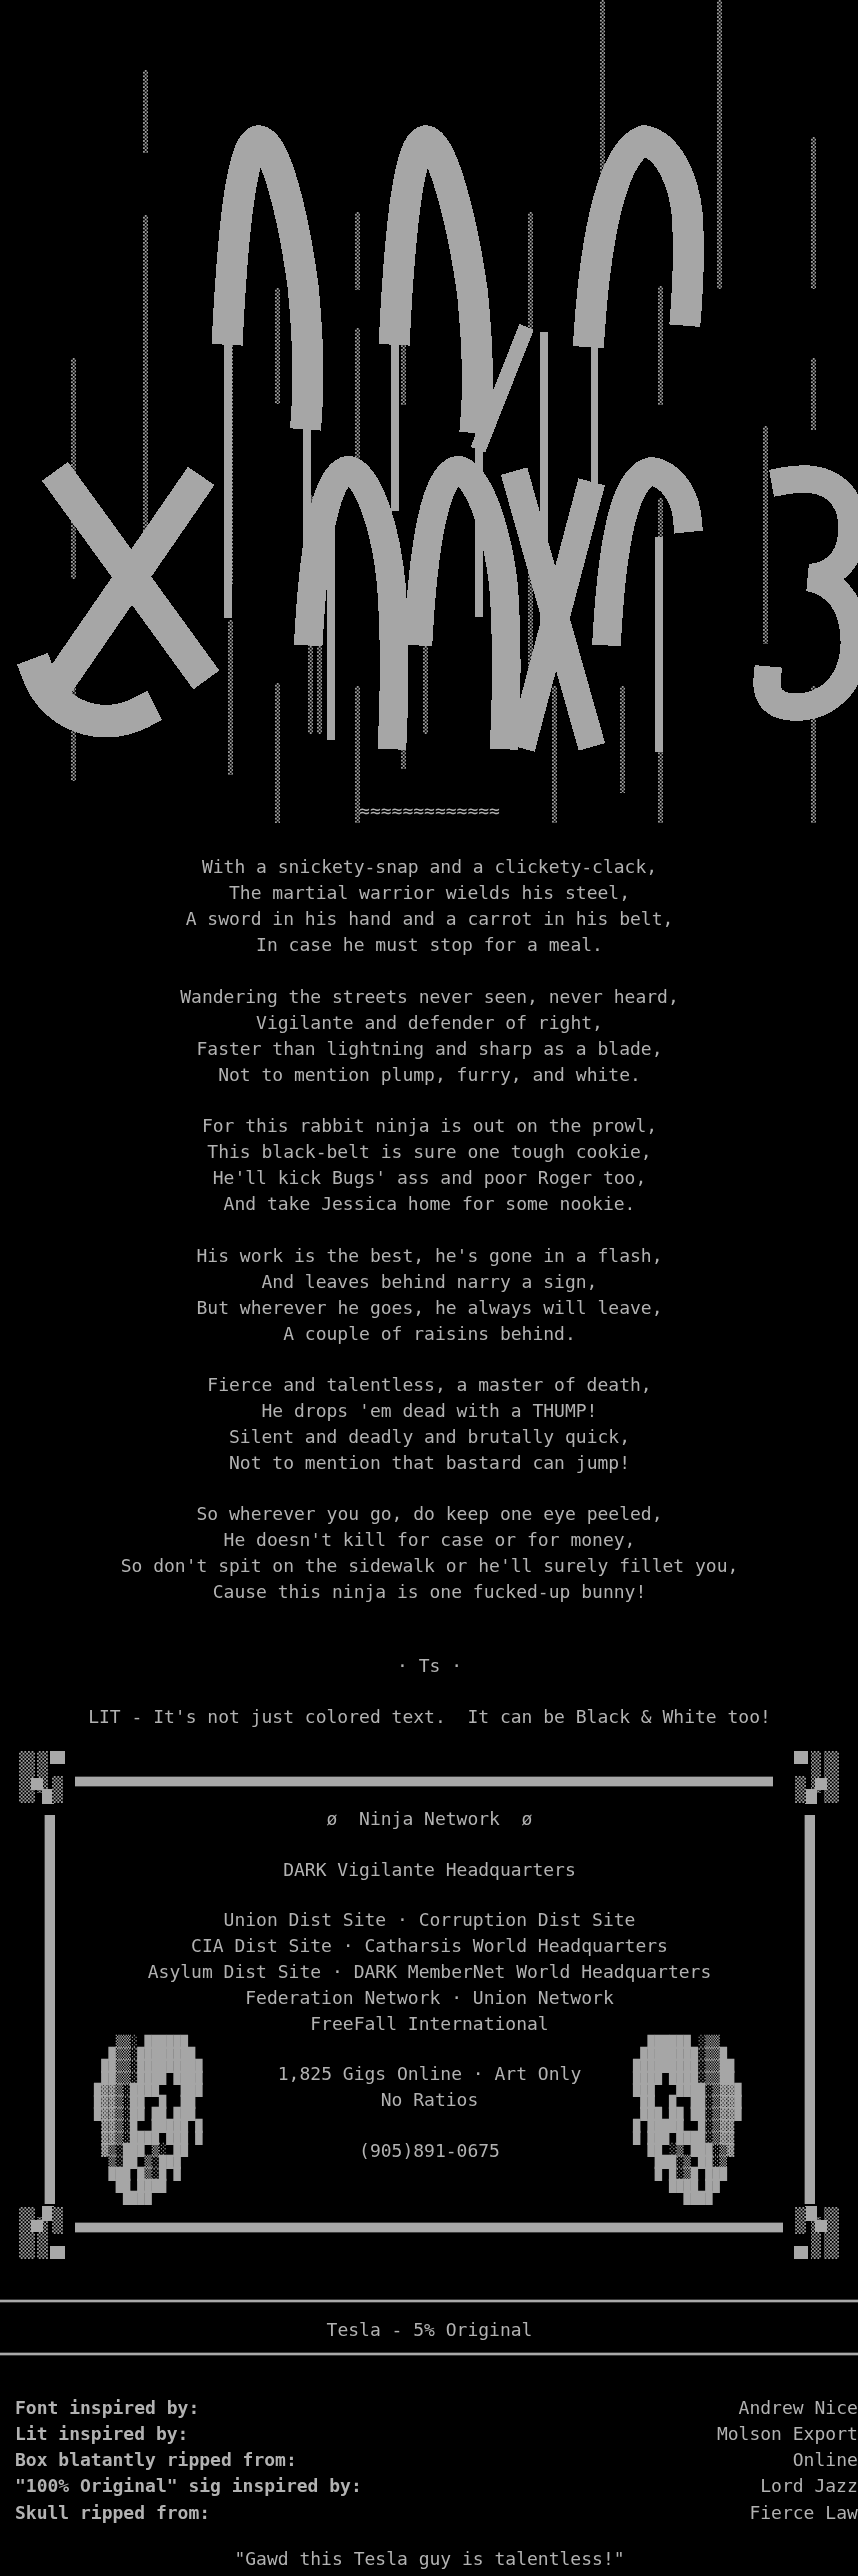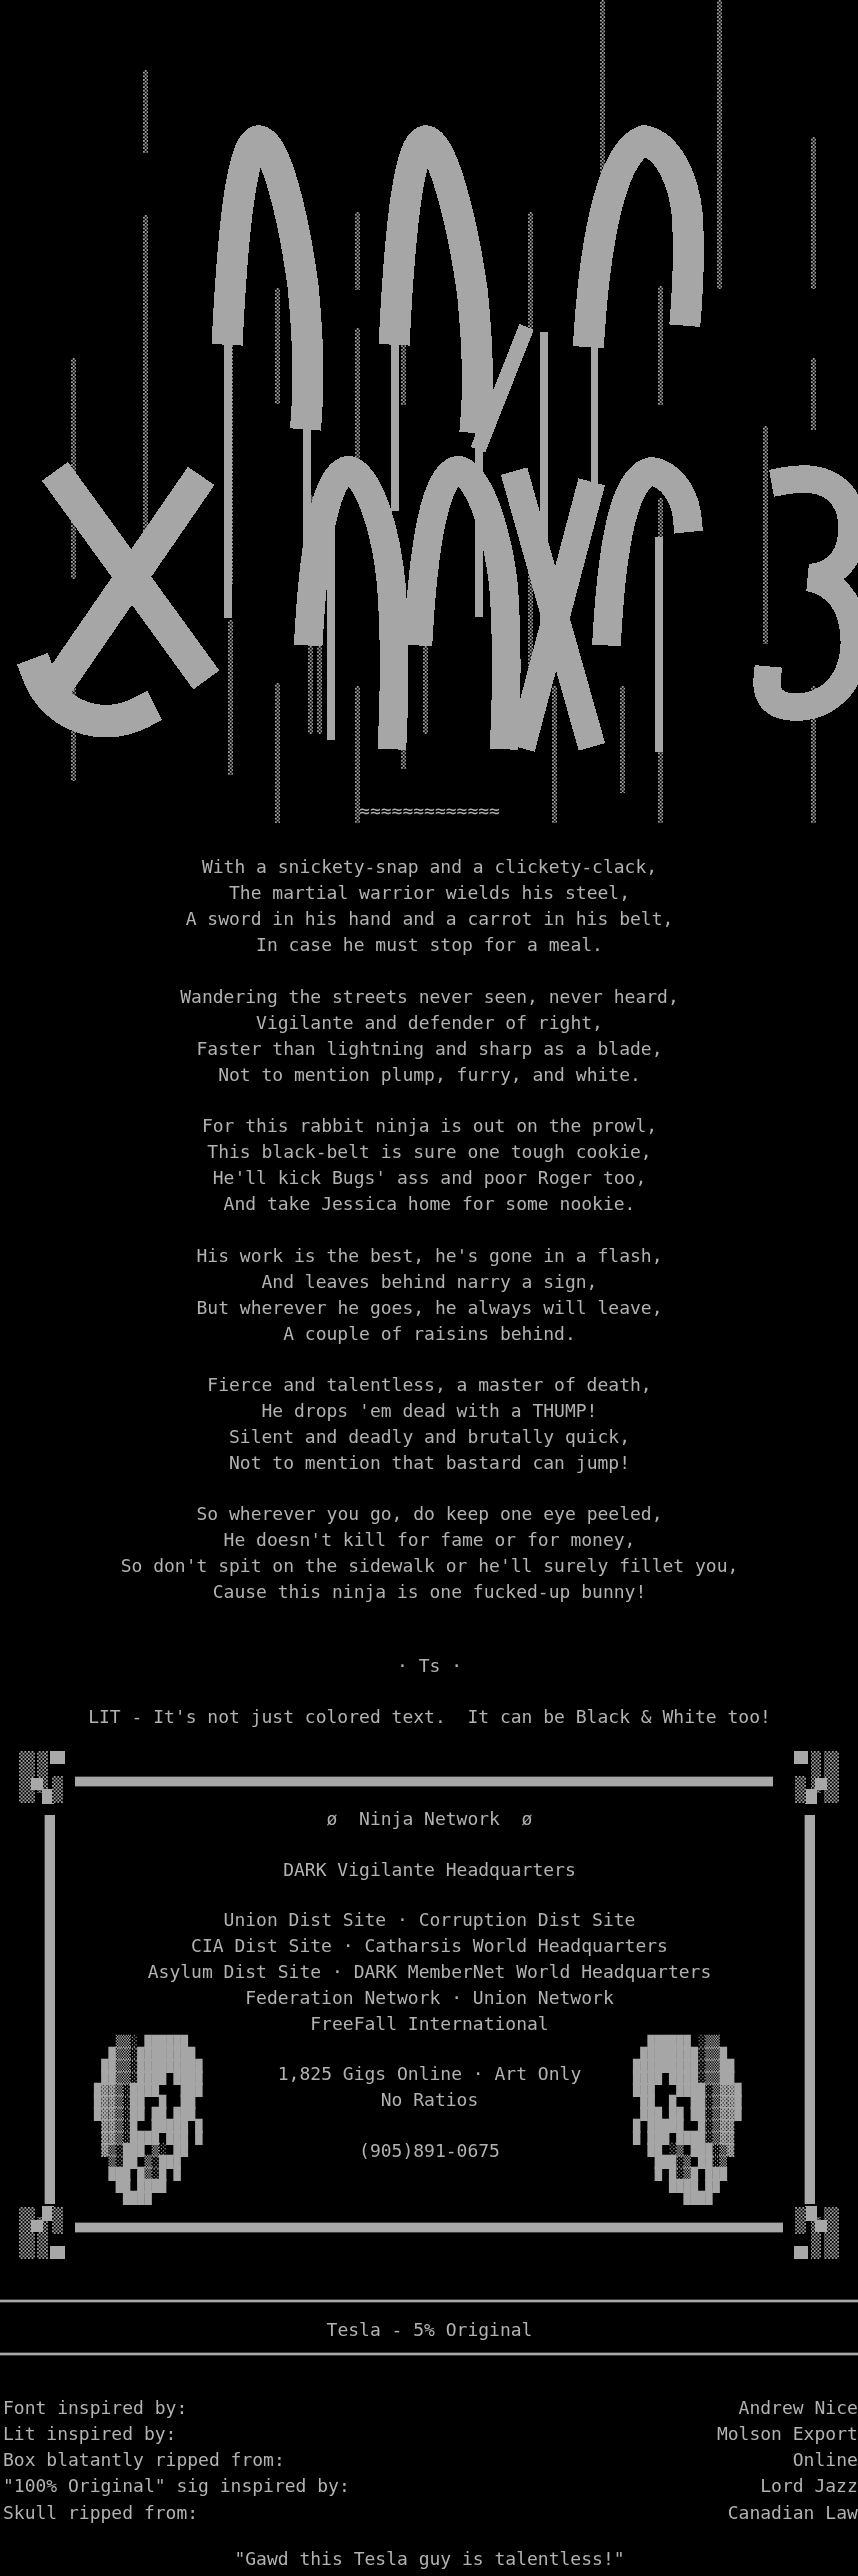"So wherever you go, do" pre.block { text: fame -> case }
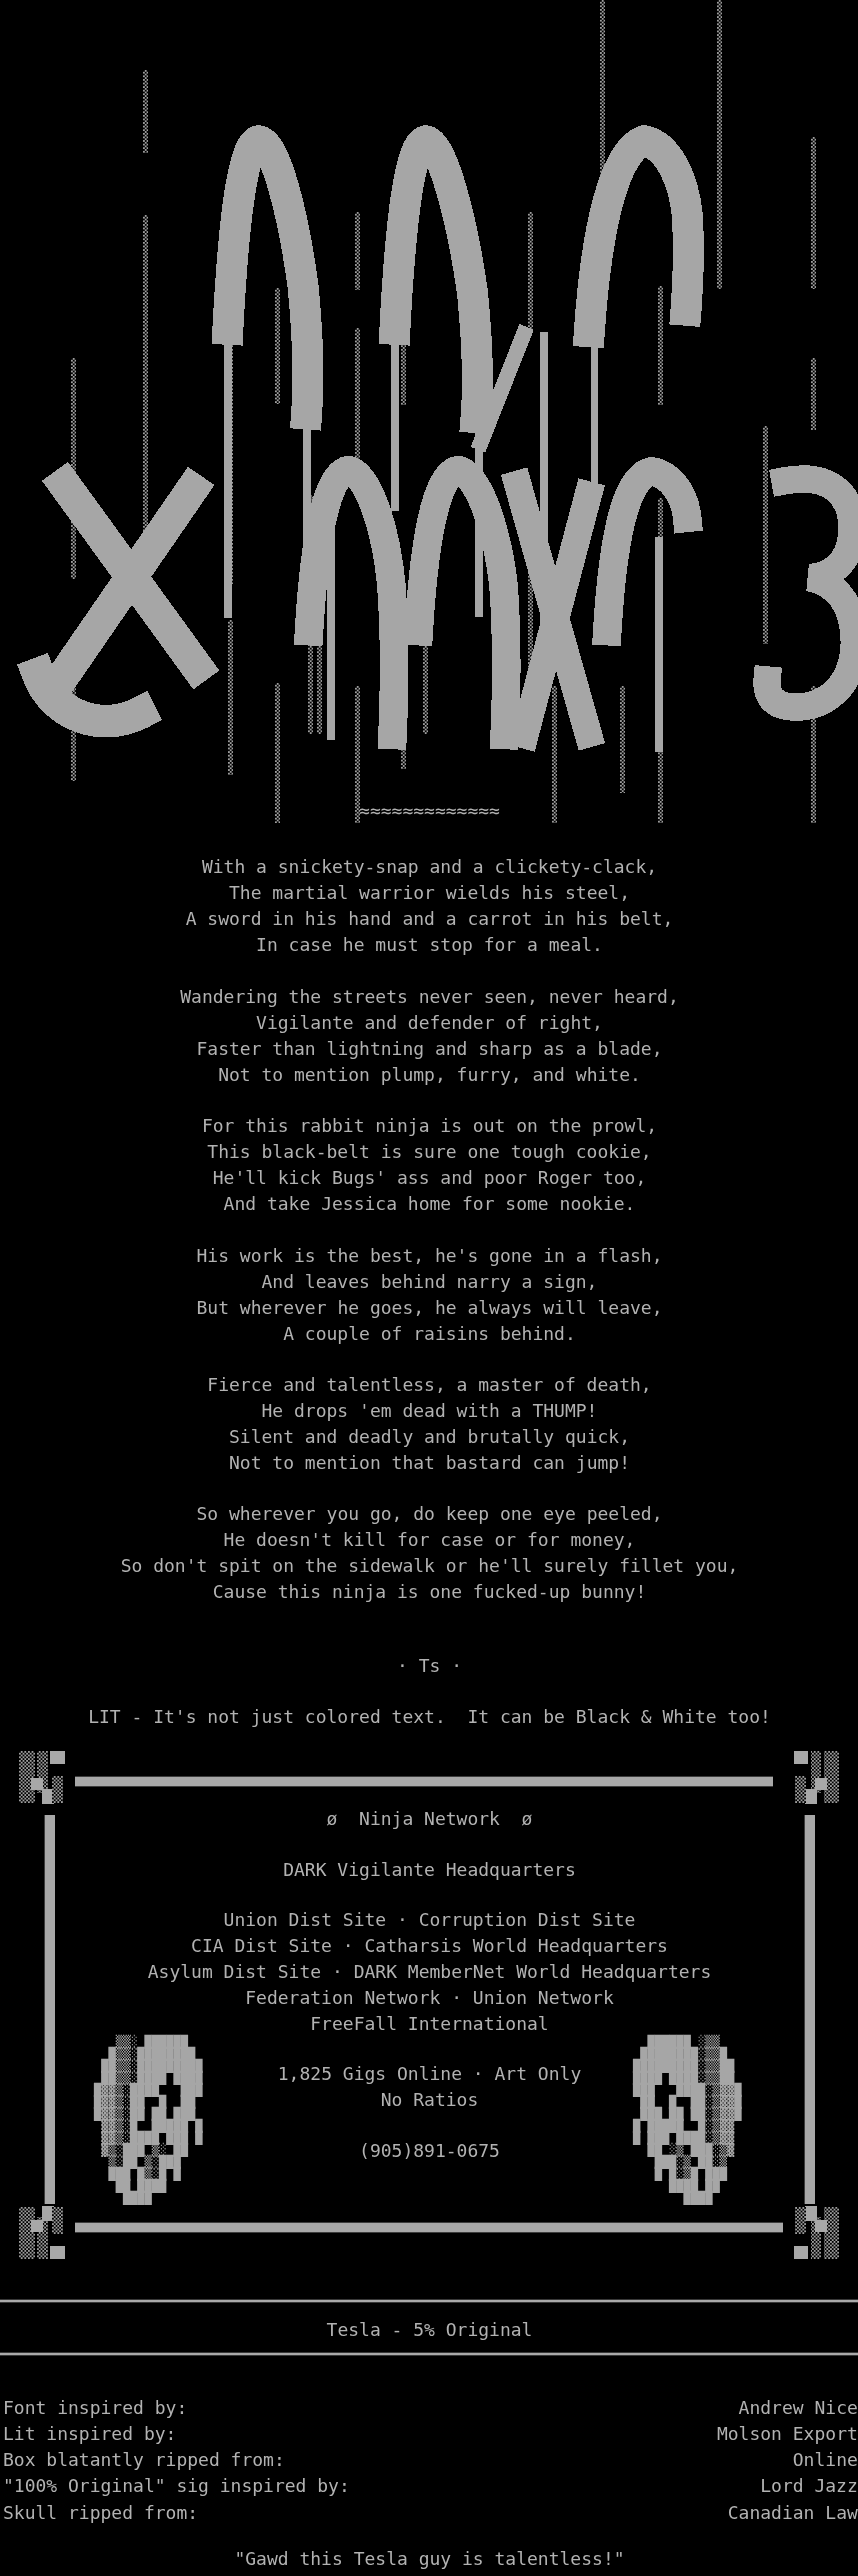"Font inspired by:" .credit-row .lab { font-weight: none -> bold; left: 3px -> 15px }
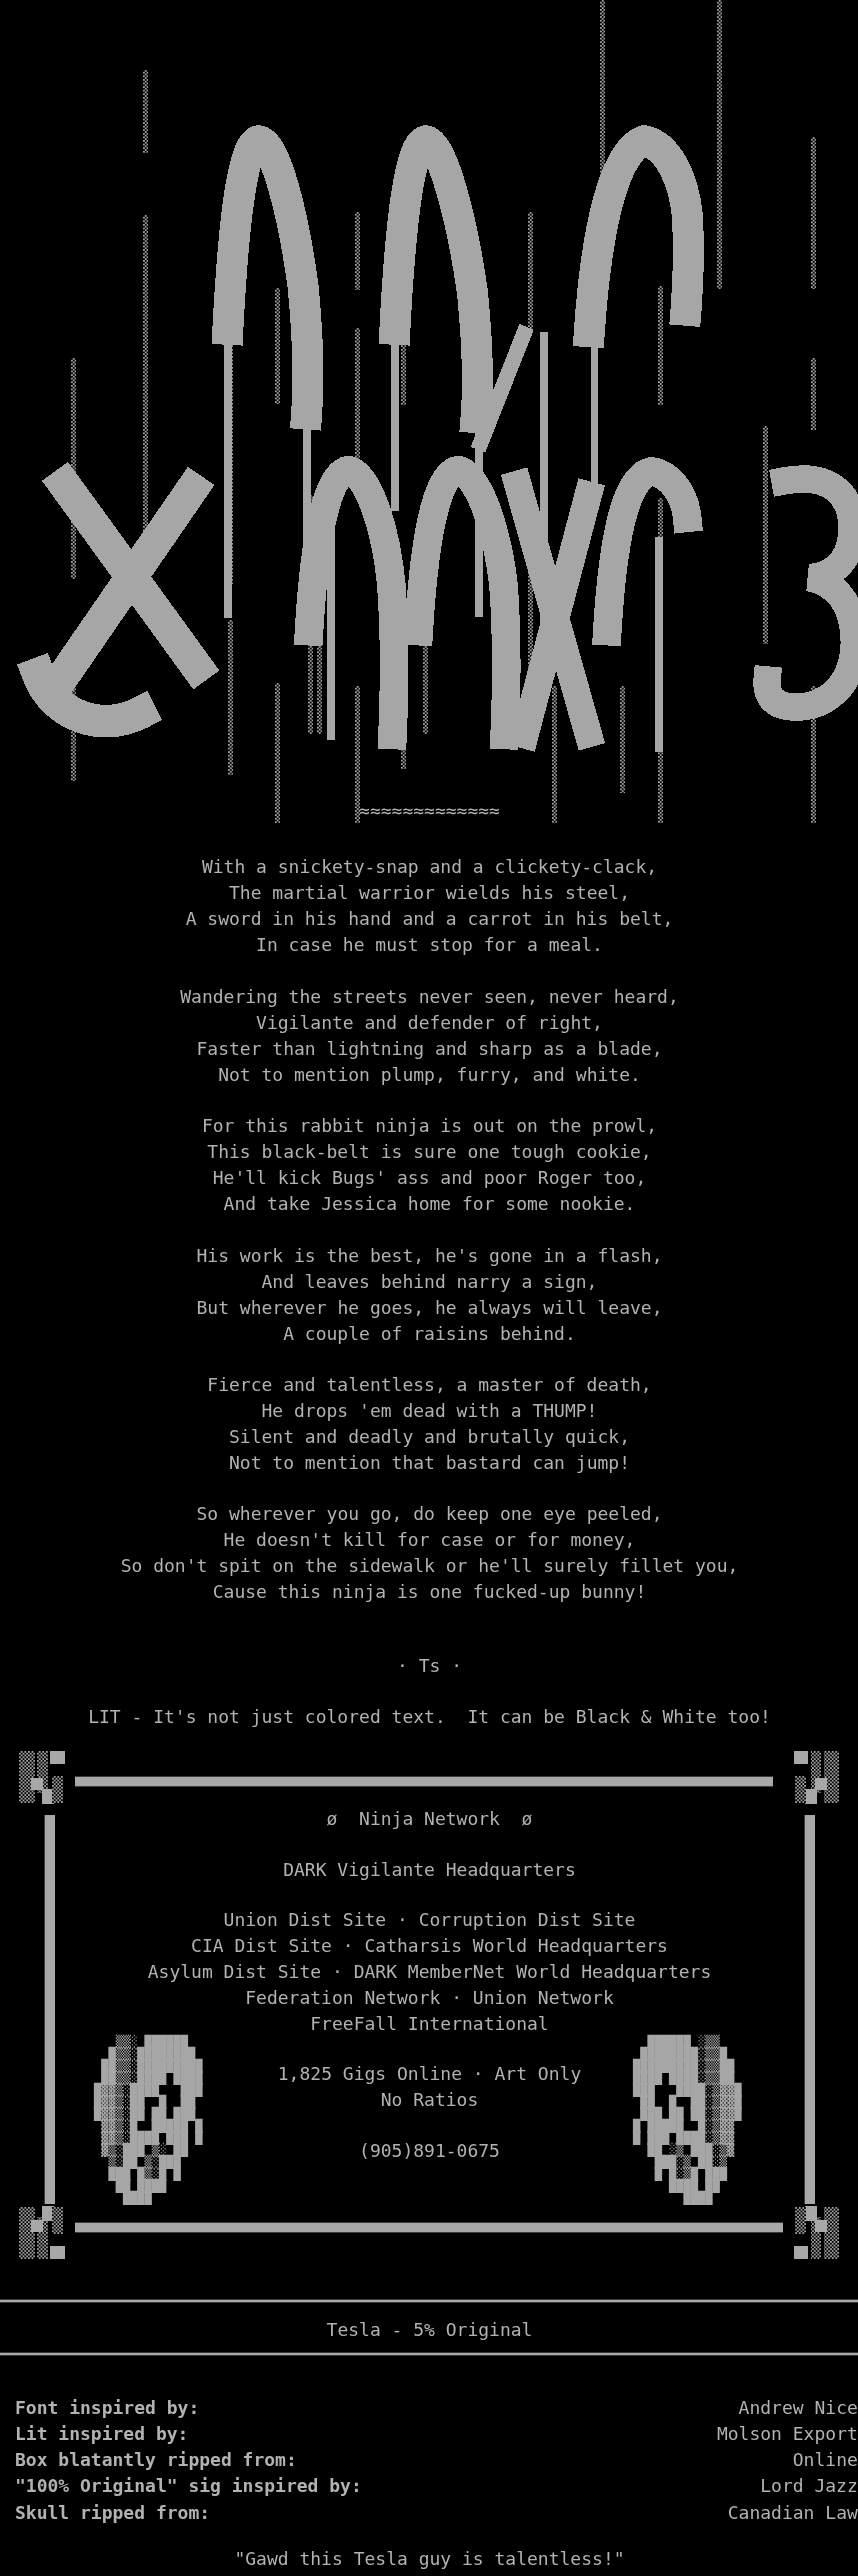"Canadian Law" span.val { text: Canadian -> Fierce }
